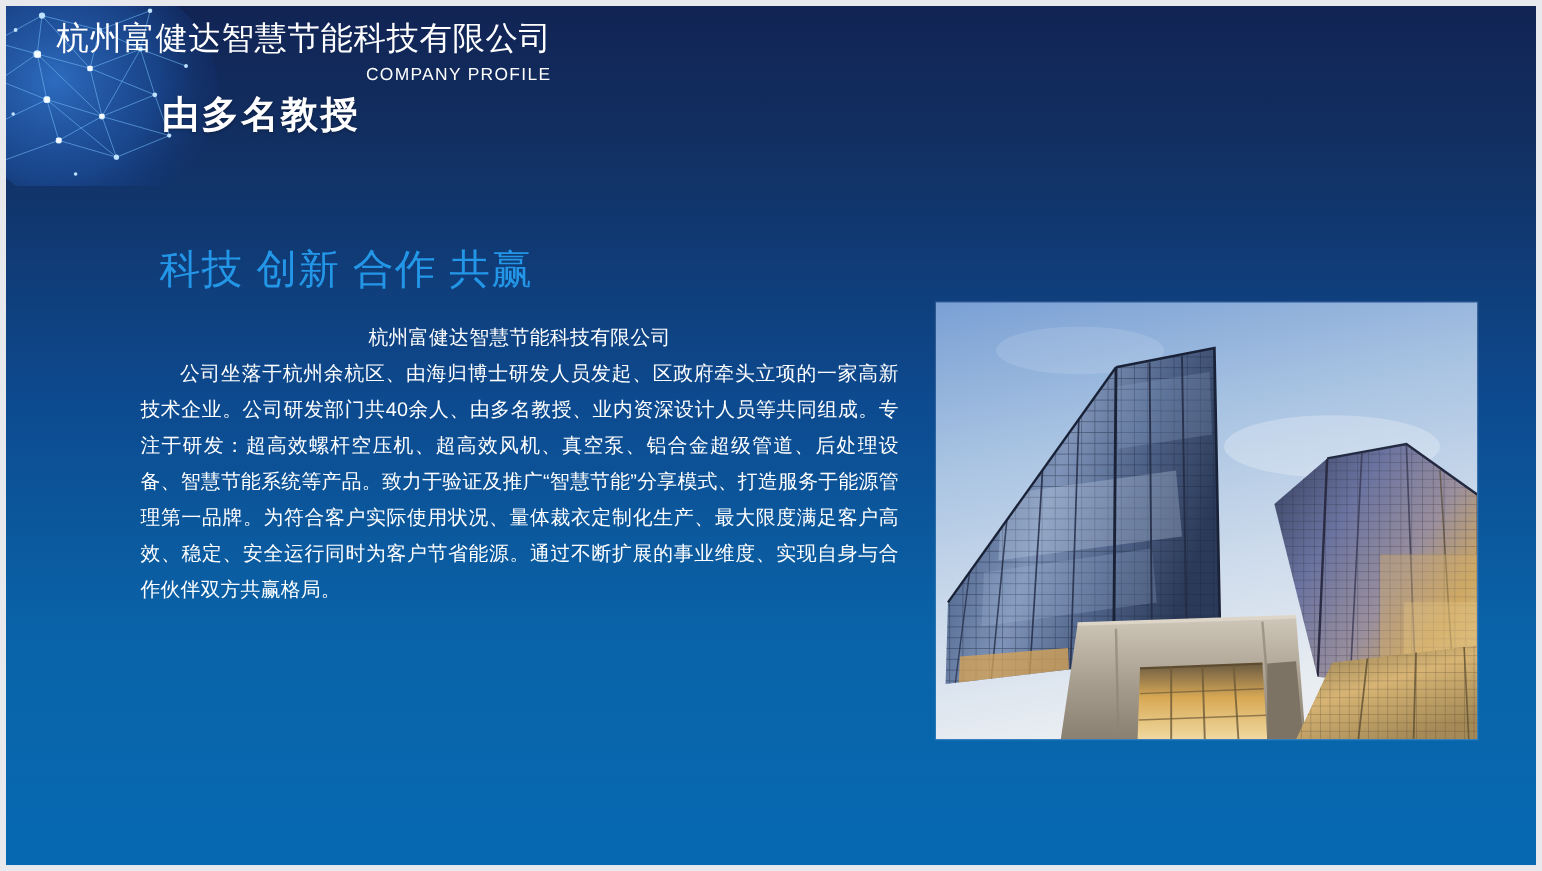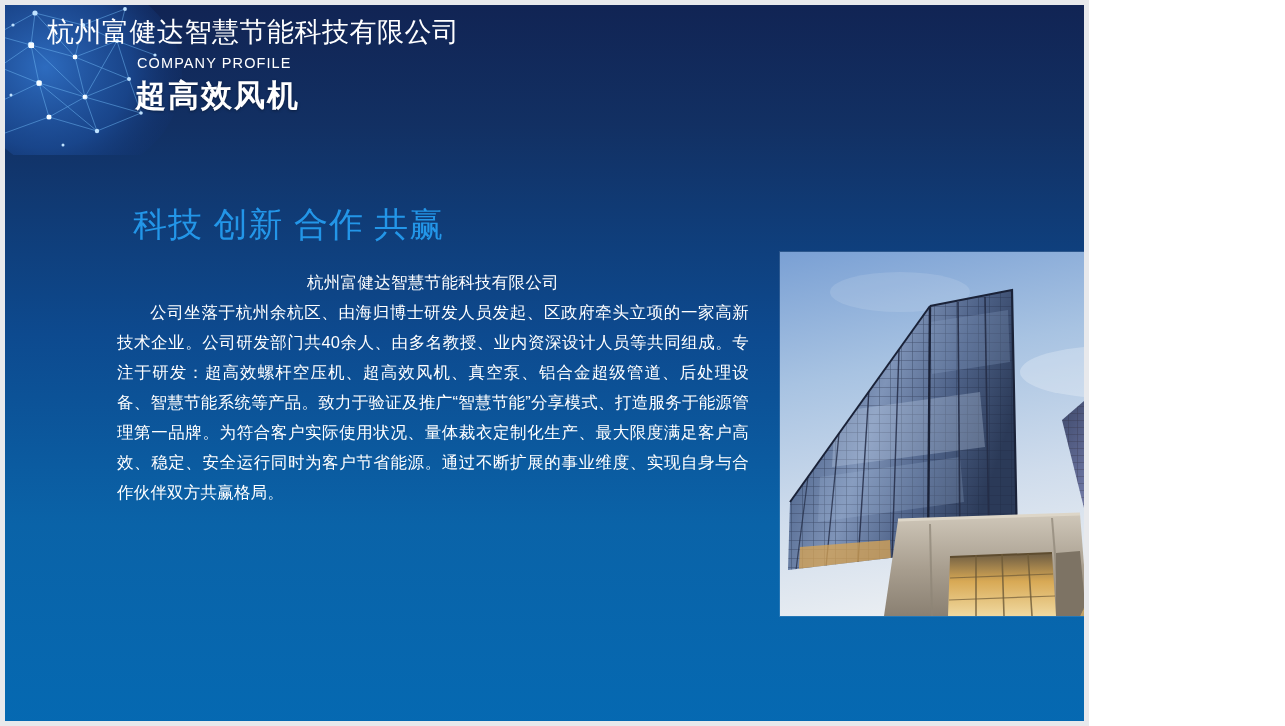"杭州富健达智慧节能科技有限公司" .slide { width: 1089px -> 1285px }
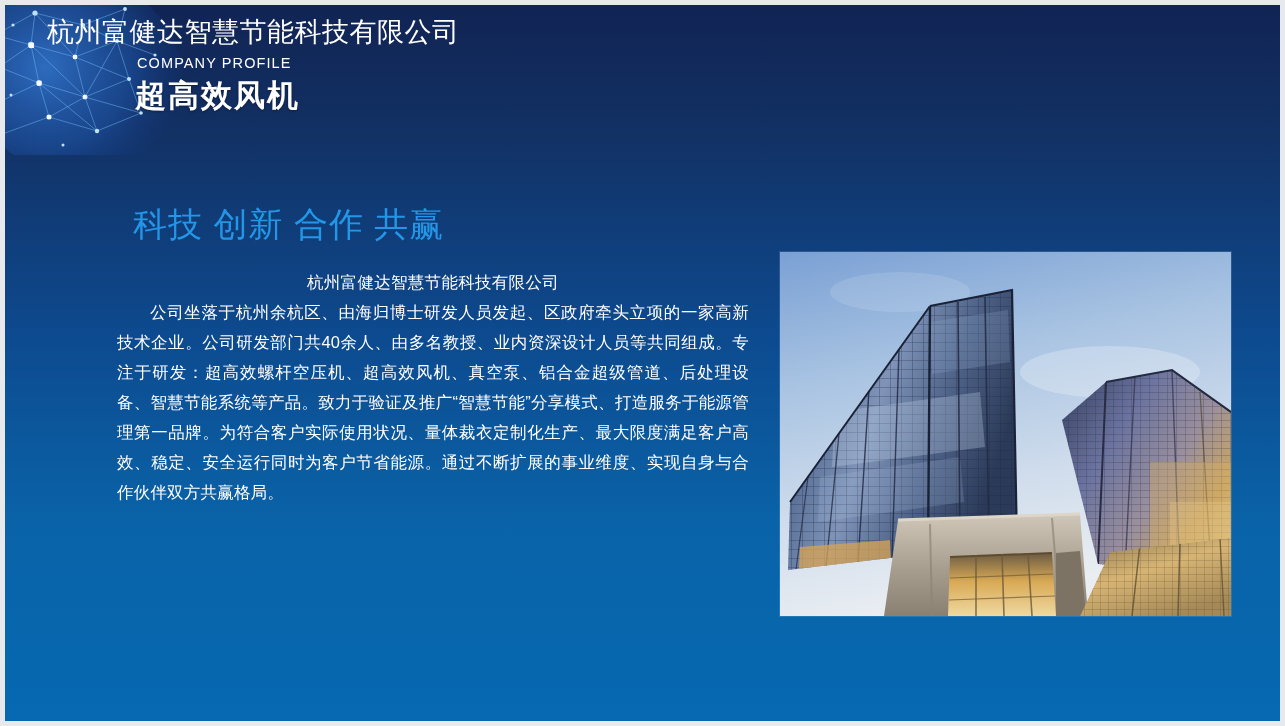"COMPANY PROFILE" .profile-en { text-align: none -> right }
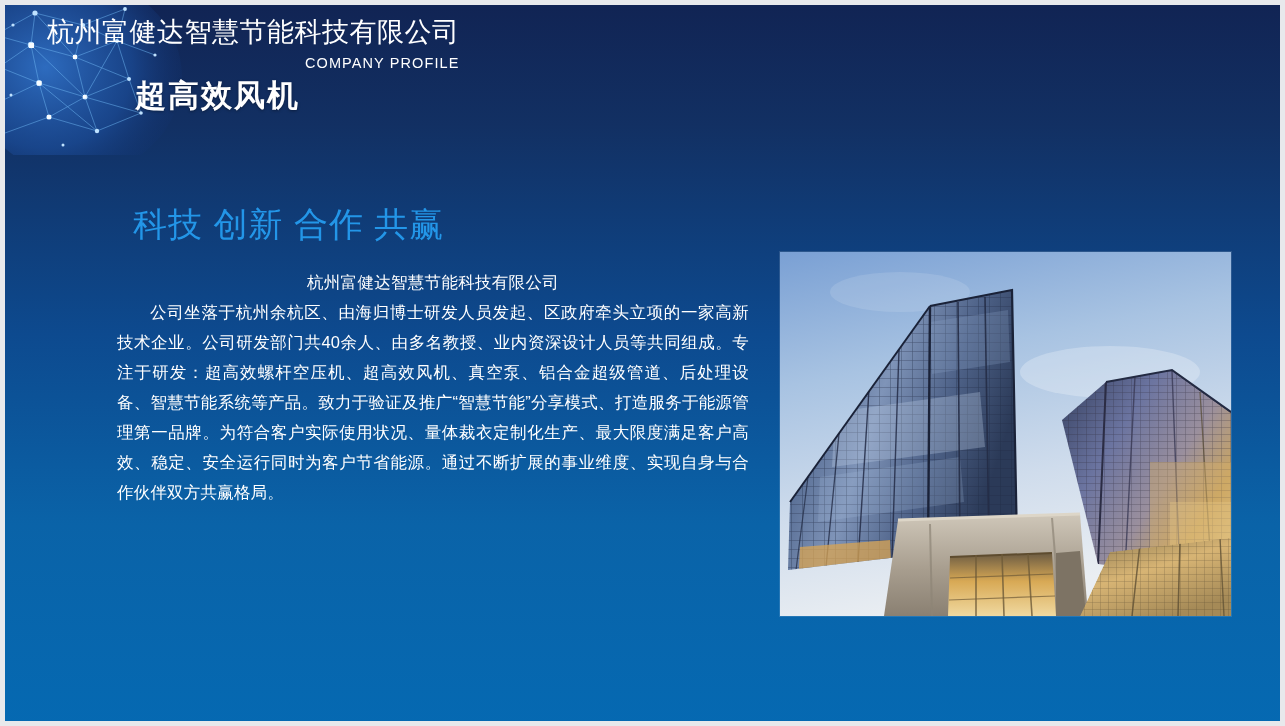"超高效风机" div.profile-cn { text: 超高效风机 -> 由多名教授 }
